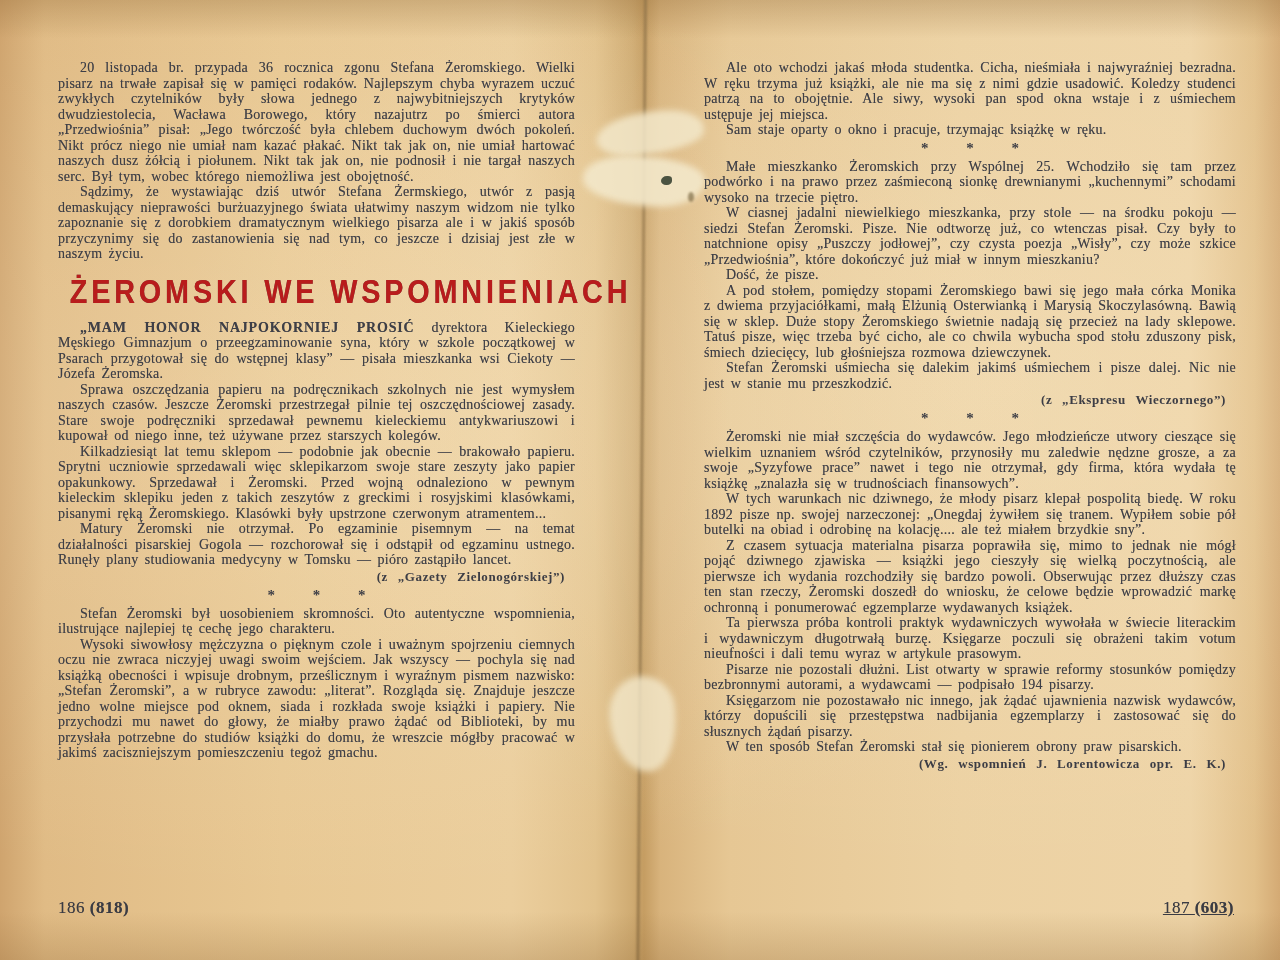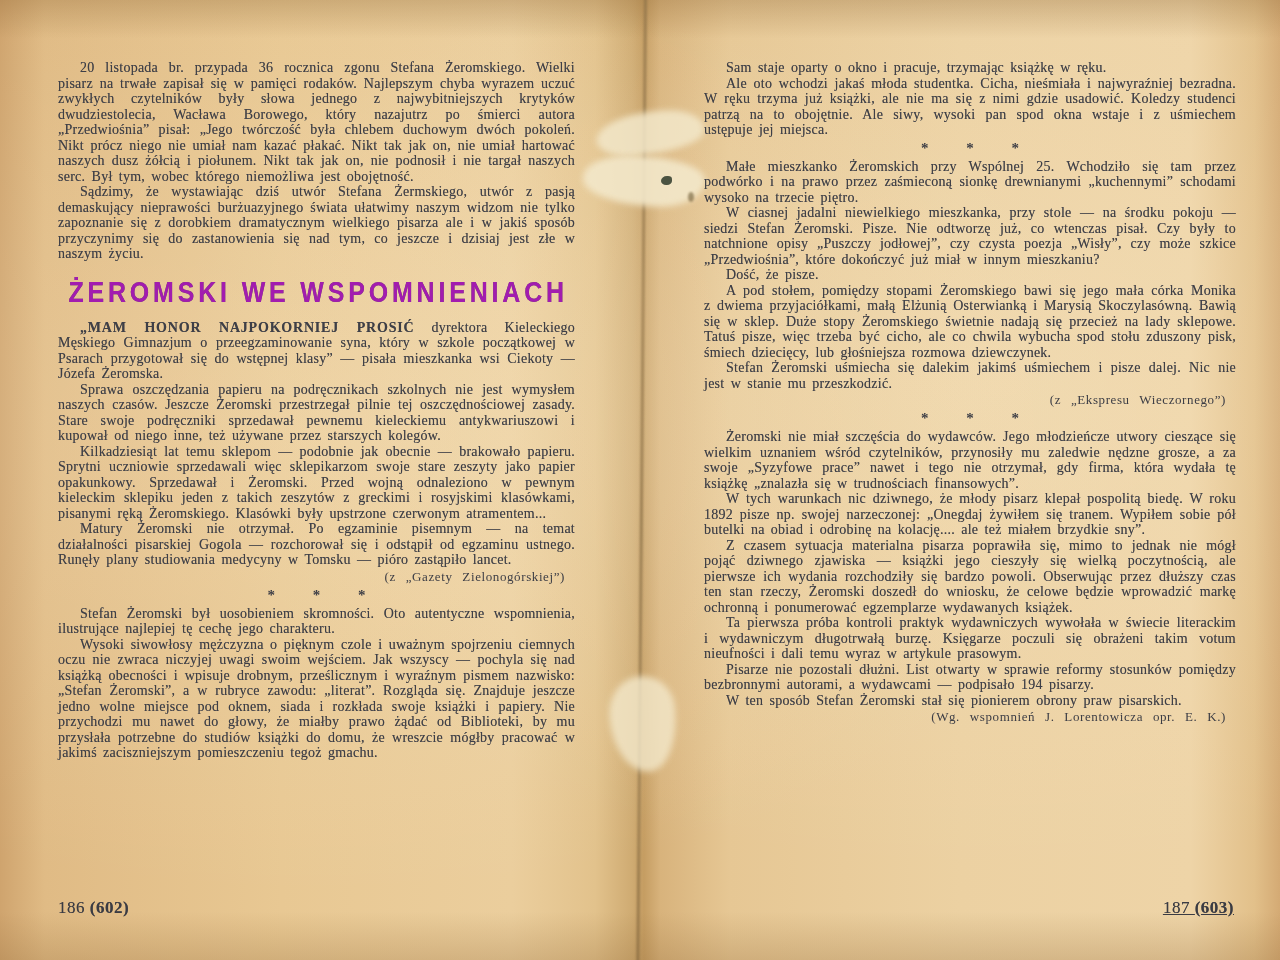"Sam staje oparty o okno" p.body-p { order: before "Ale oto wchodzi jakaś młoda" -> after "Ale oto wchodzi jakaś młoda" }
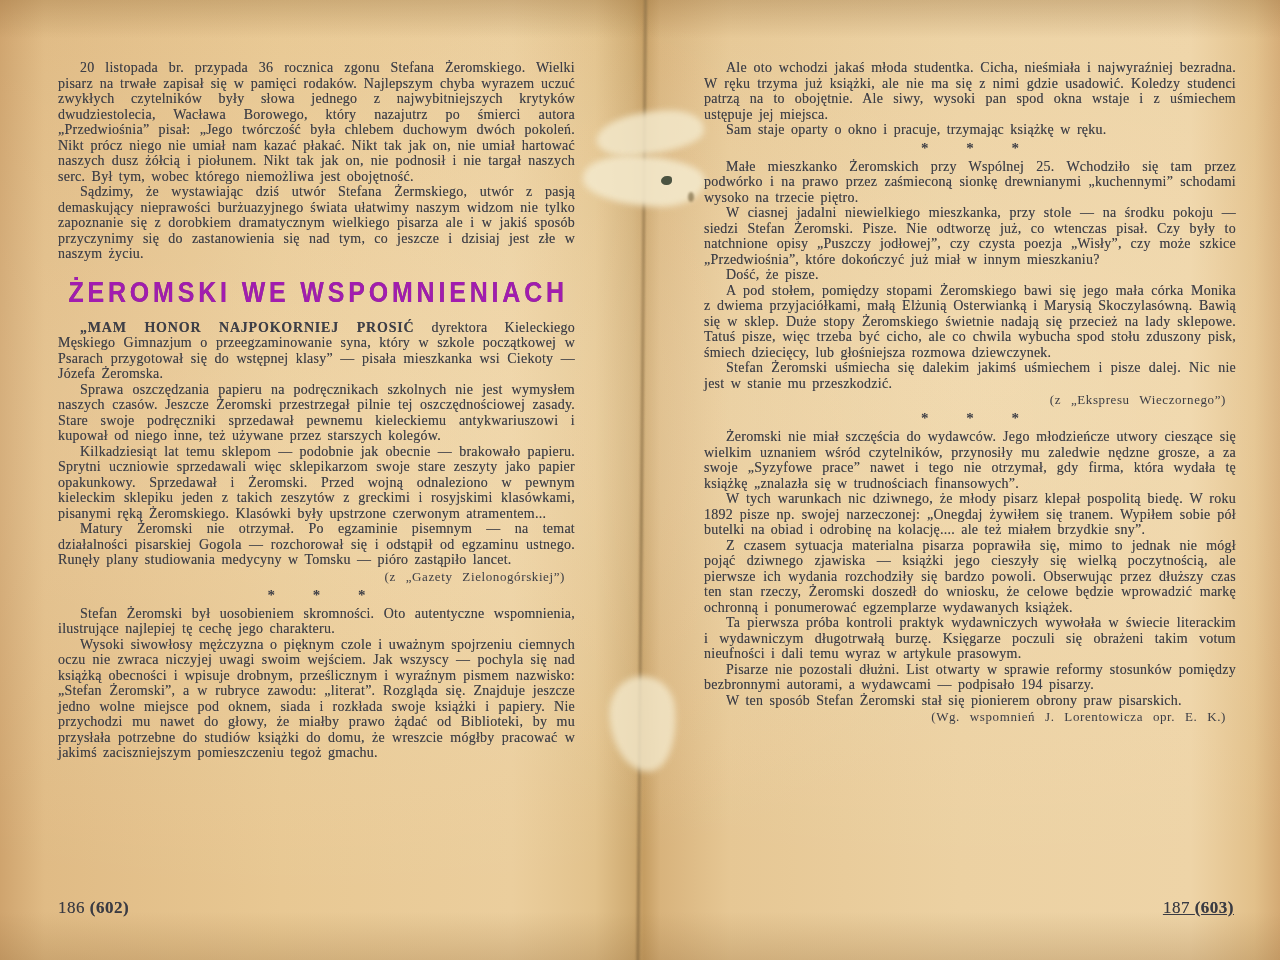"ŻEROMSKI WE WSPOMNIENIACH" .article-heading { color: #a21caf -> #b91c1c; font-size: 26px -> 30px }
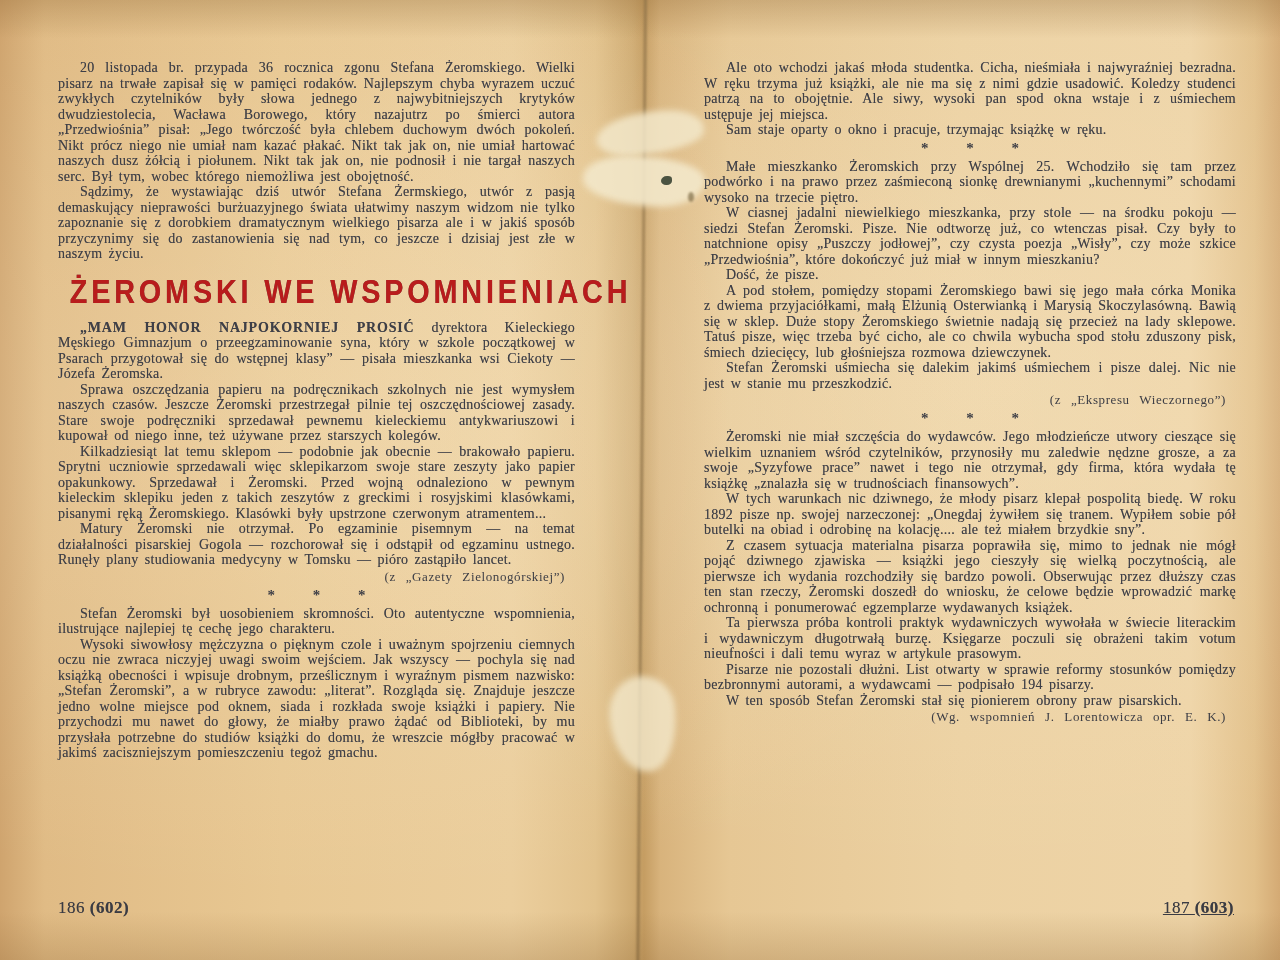"(z „Ekspresu Wieczornego”)" .source { font-weight: normal -> bold }
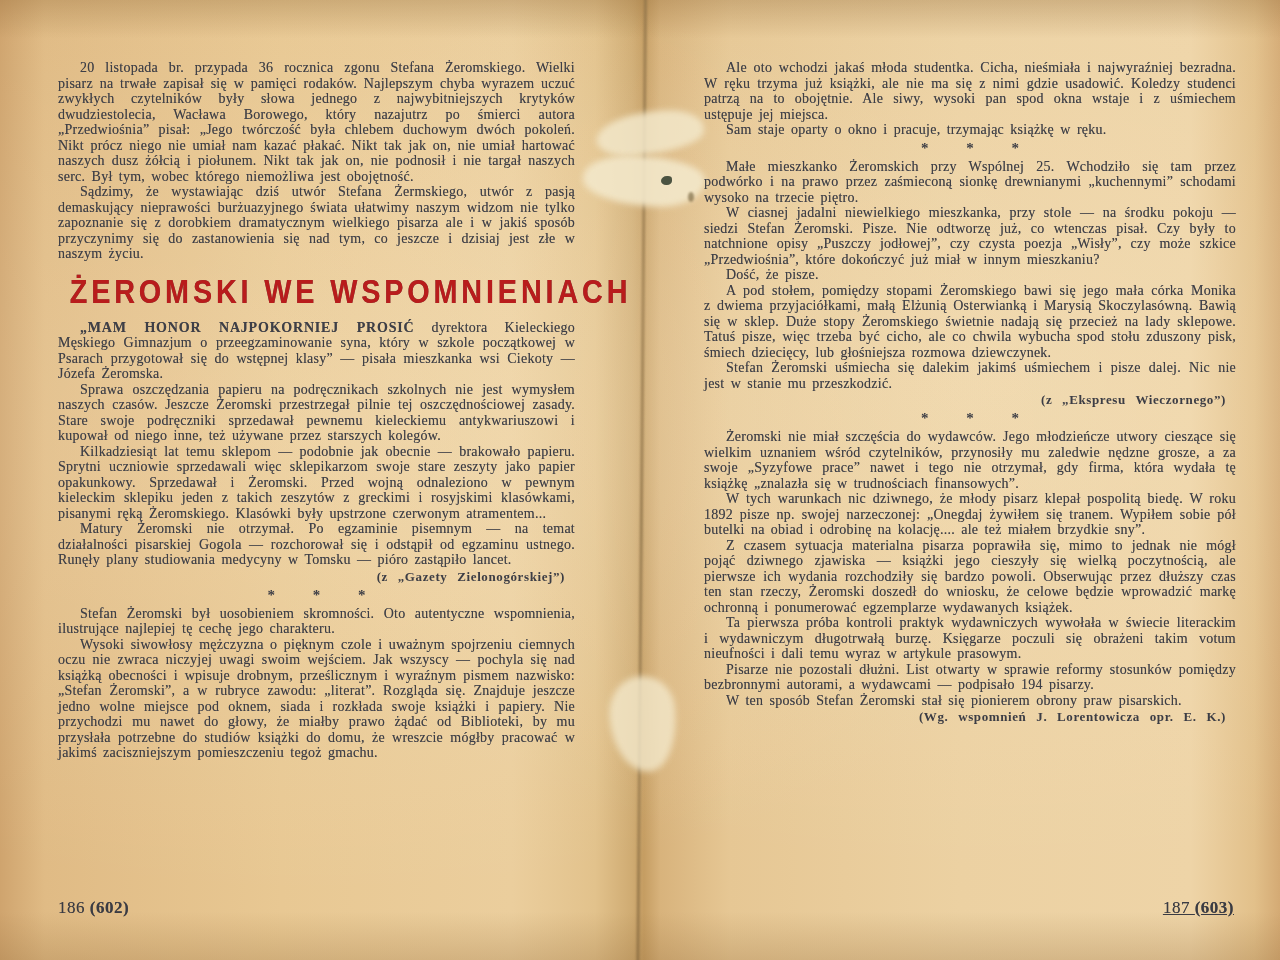"Księgarzom nie pozostawało nic innego," p.body-p { html: none -> <p>Księgarzom nie pozostawało nic innego, jak żądać ujawnienia nazwisk wydawców, którzy dopuścili się przestępstwa nadbijania egzemplarzy i zastosować się do słusznych żądań pisarzy.</p> }
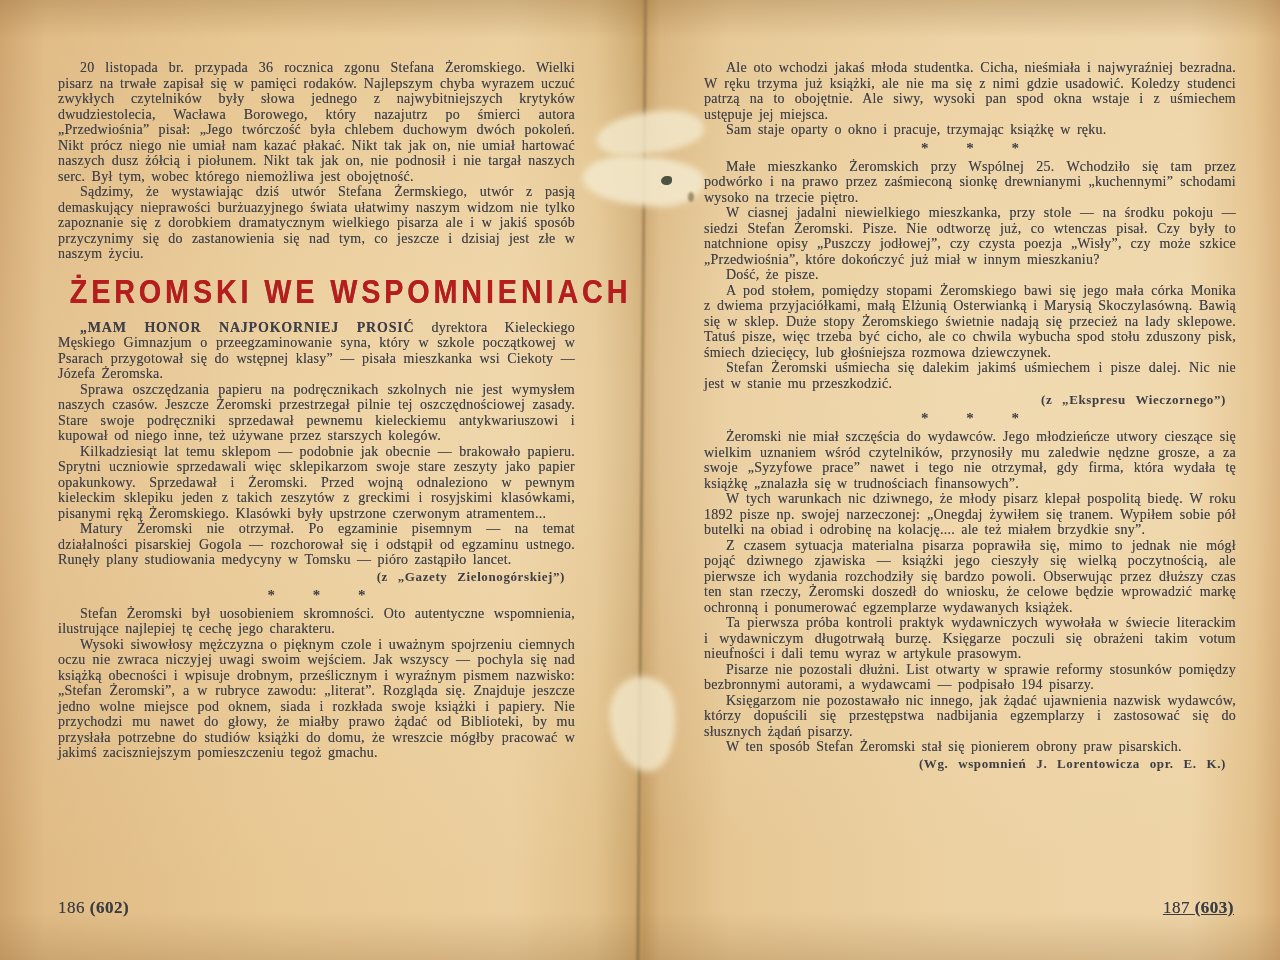"(602)" span.bold { text: 602 -> 818 }
